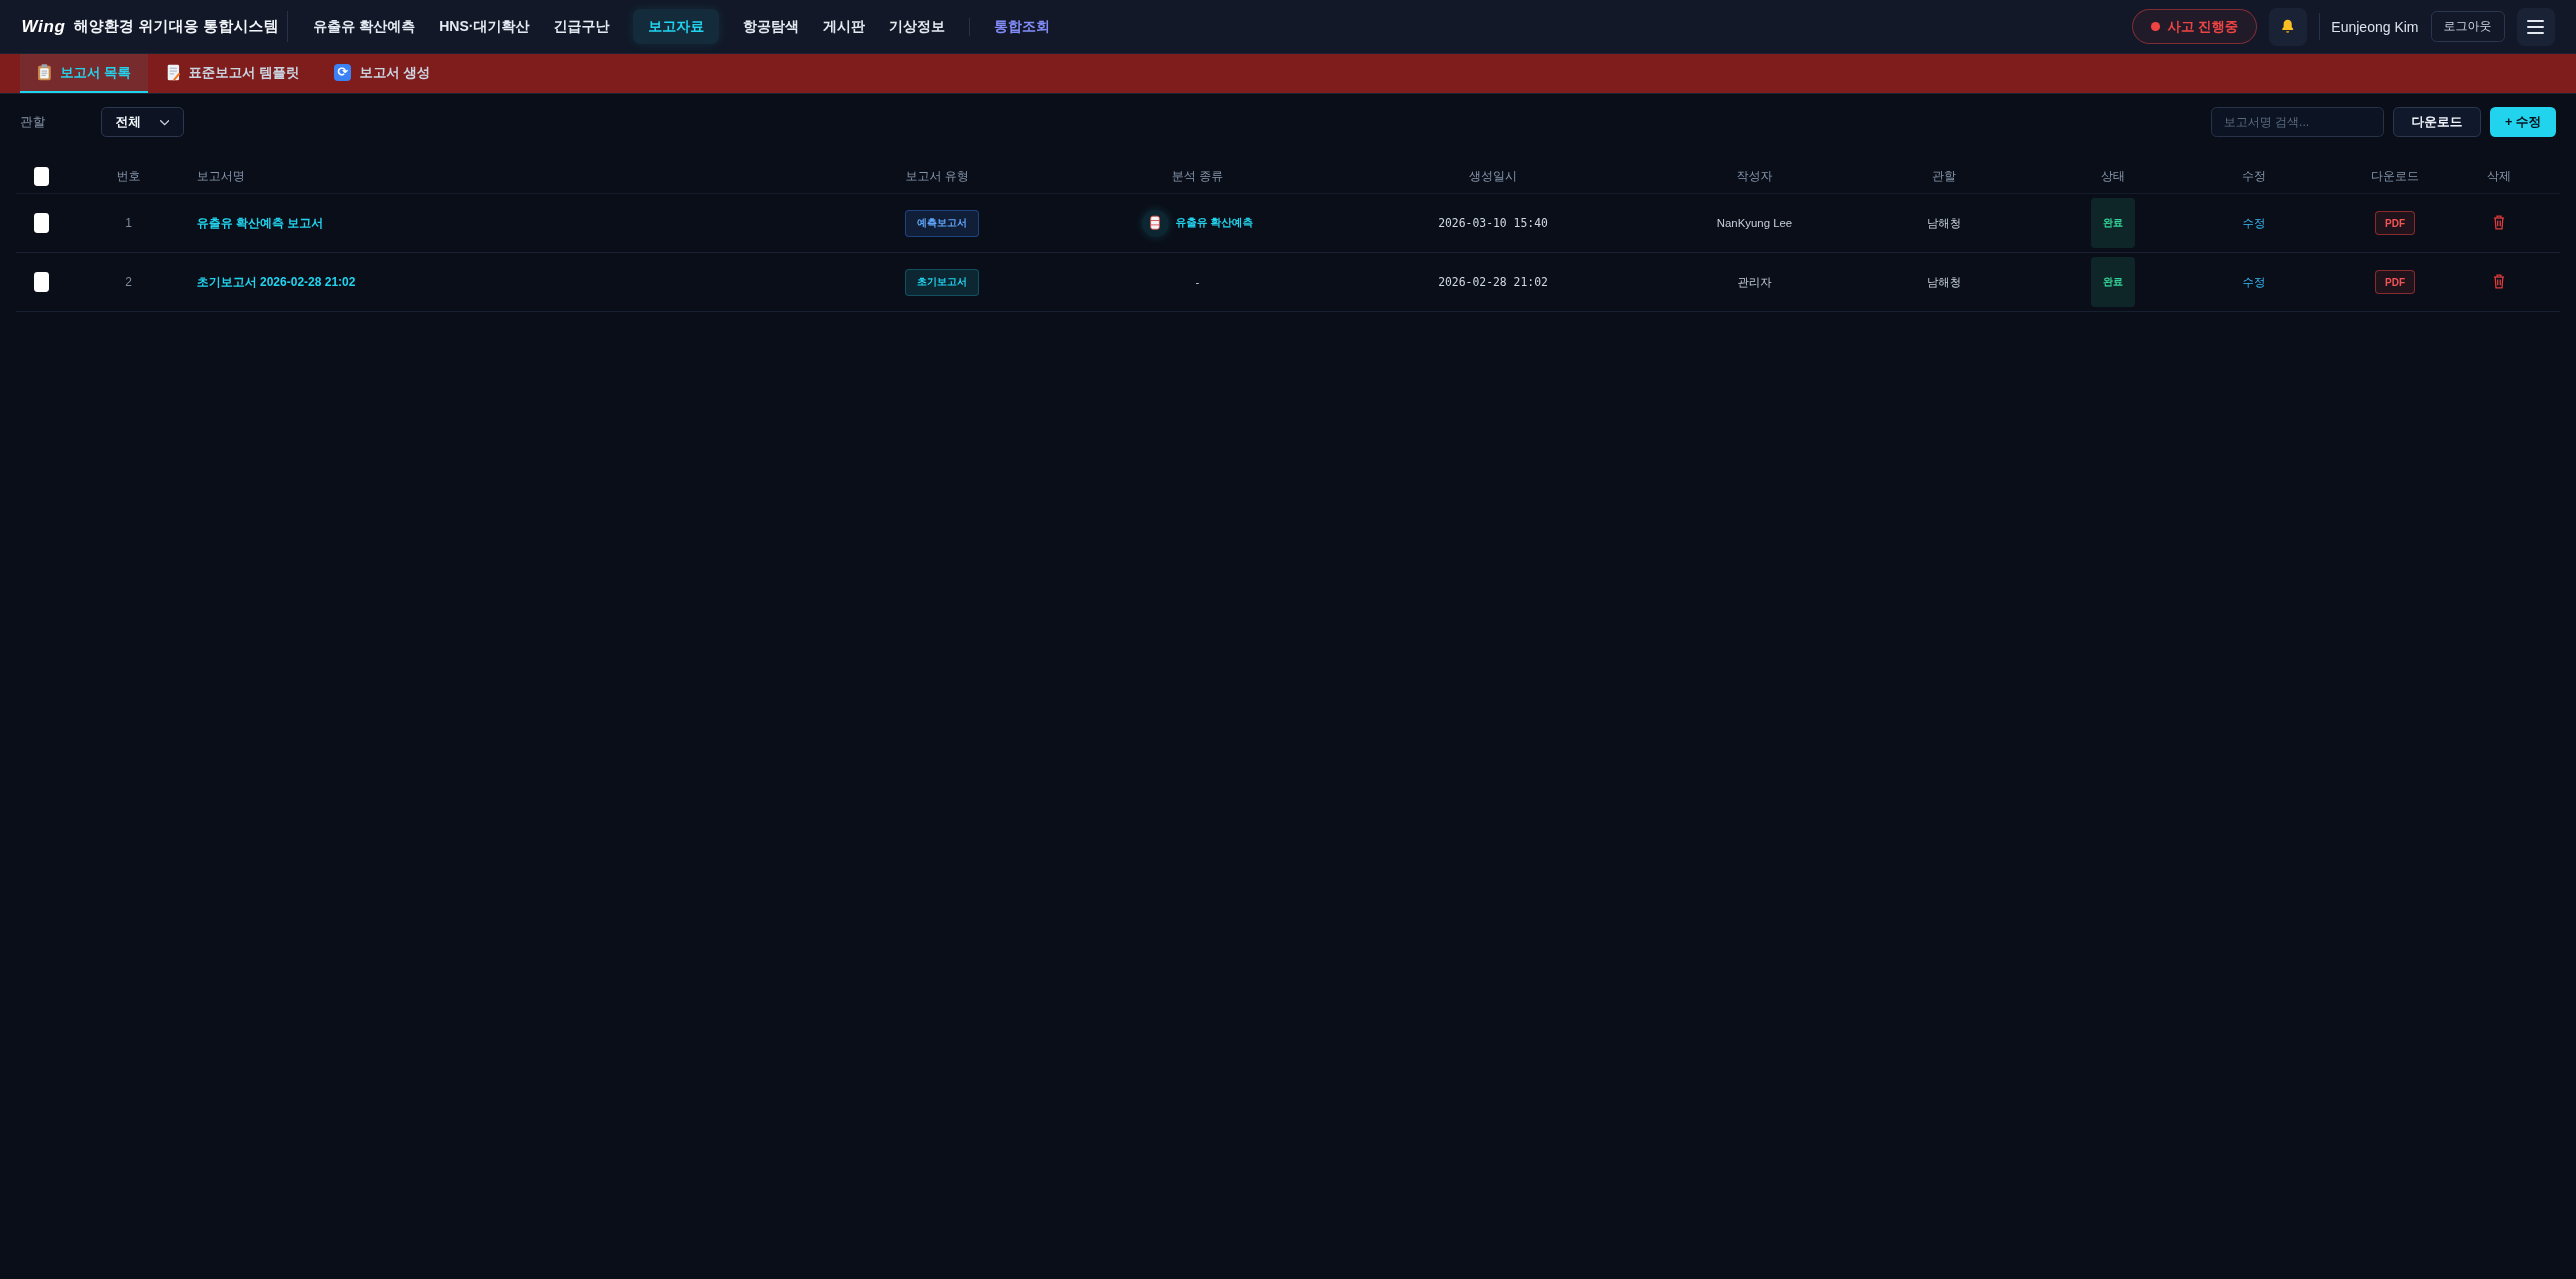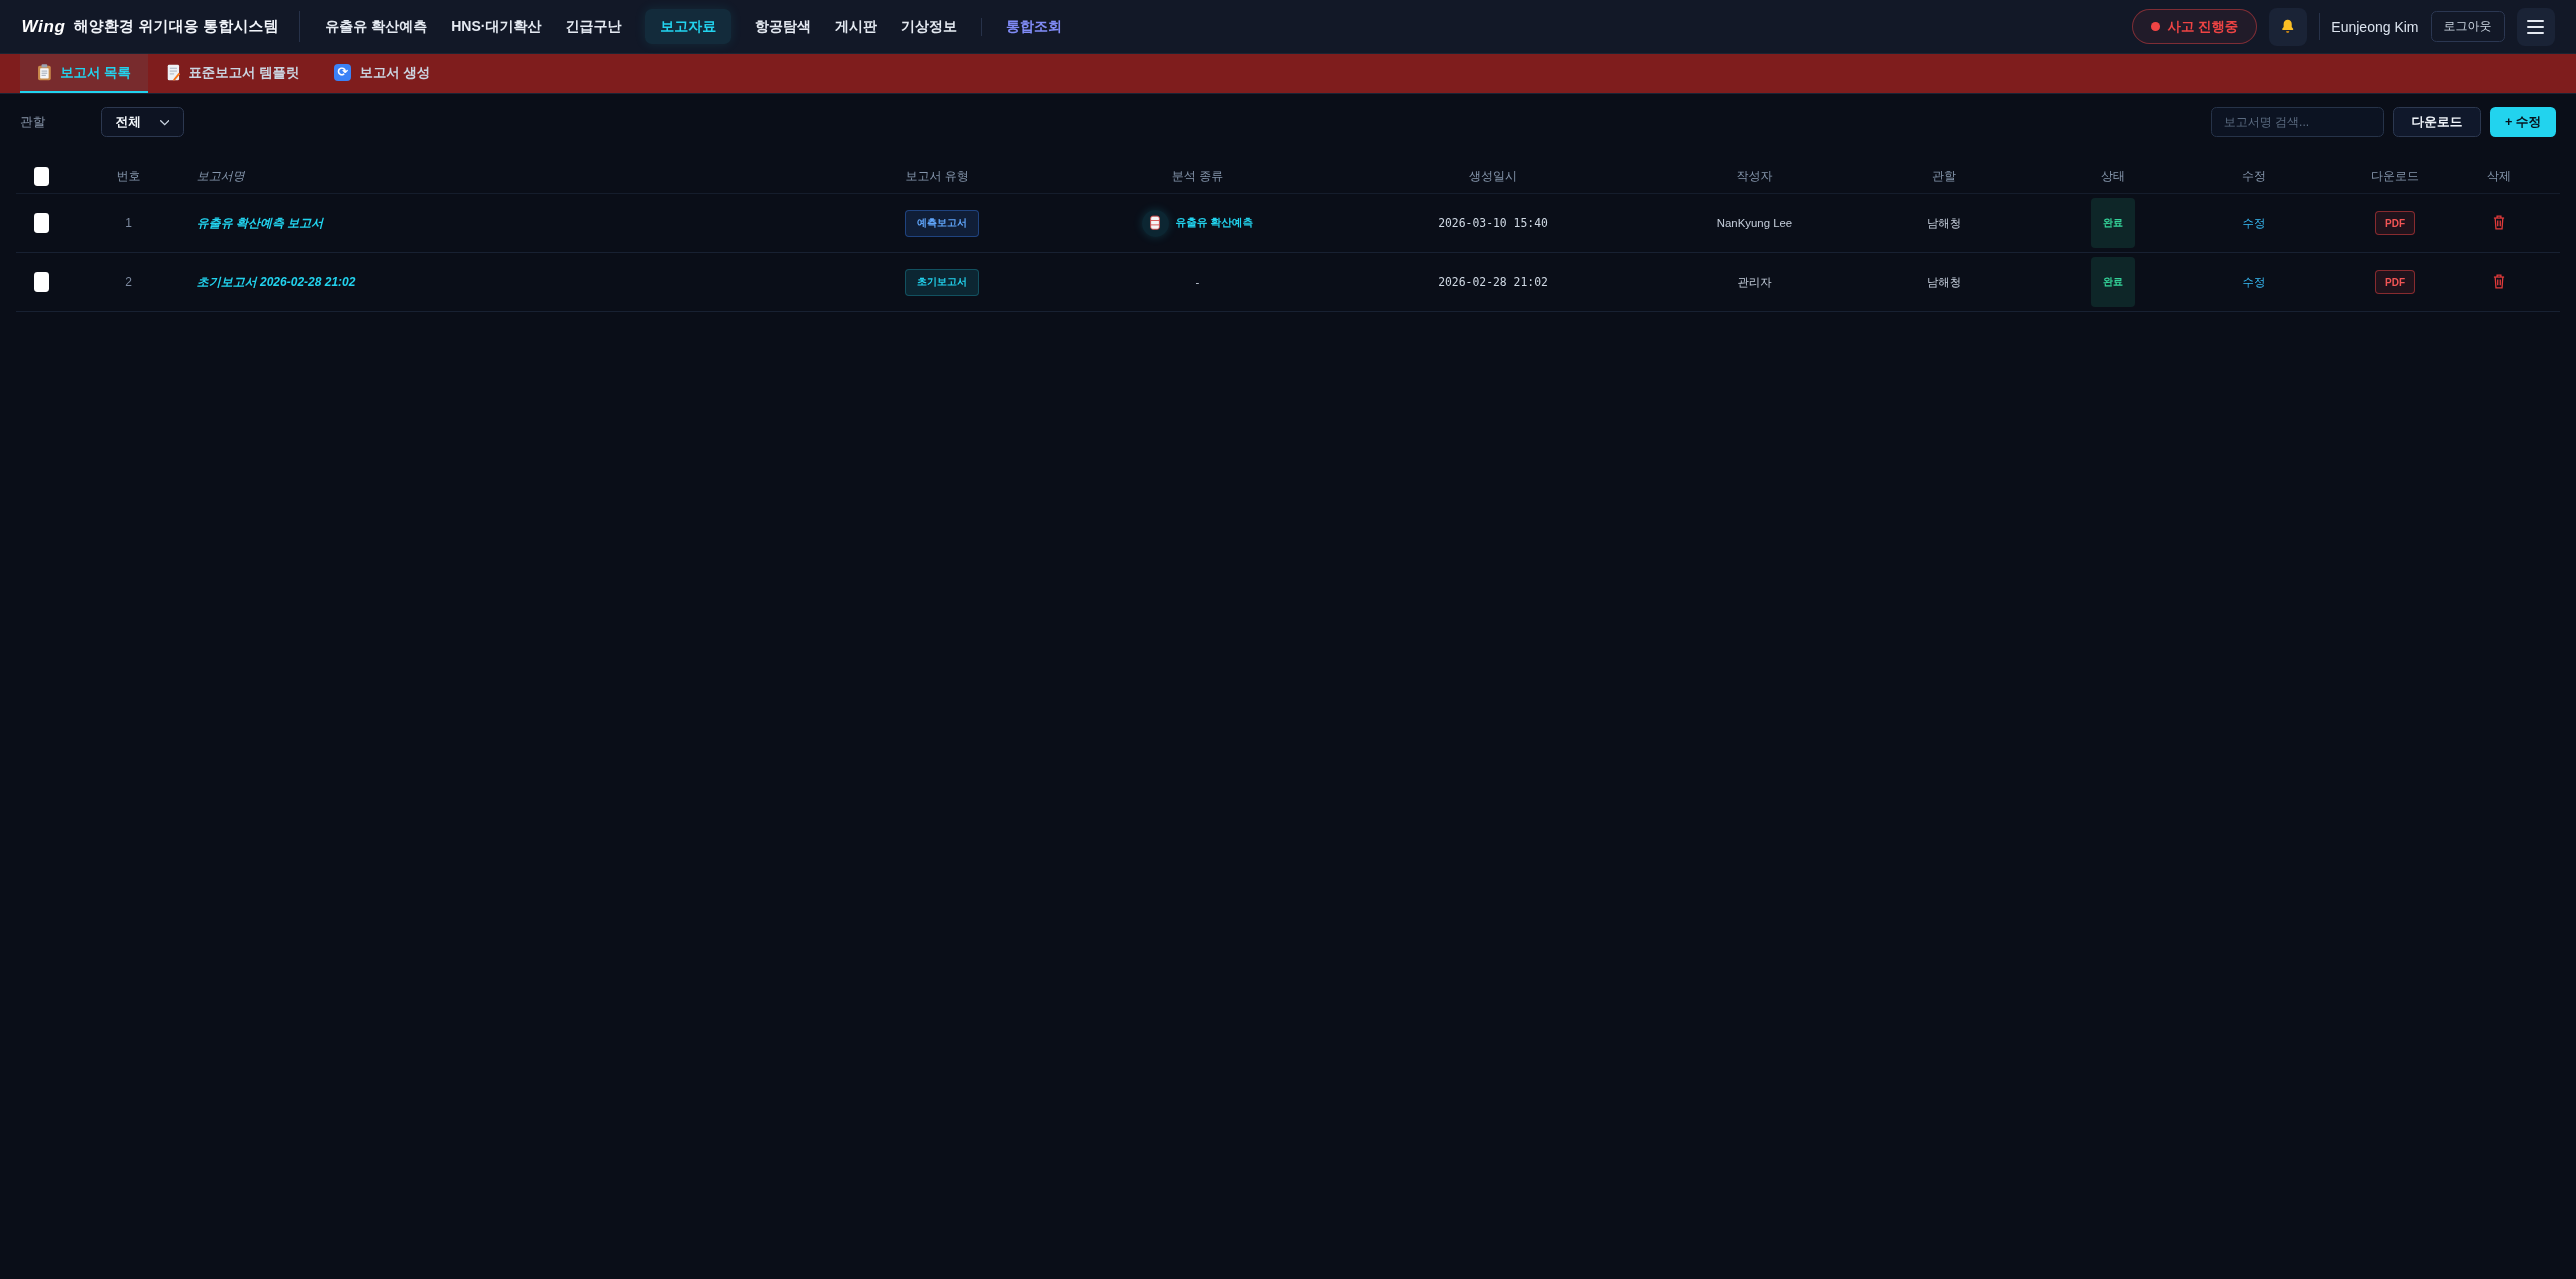"Wing" .logo-area { padding-right: 20px -> 8px }
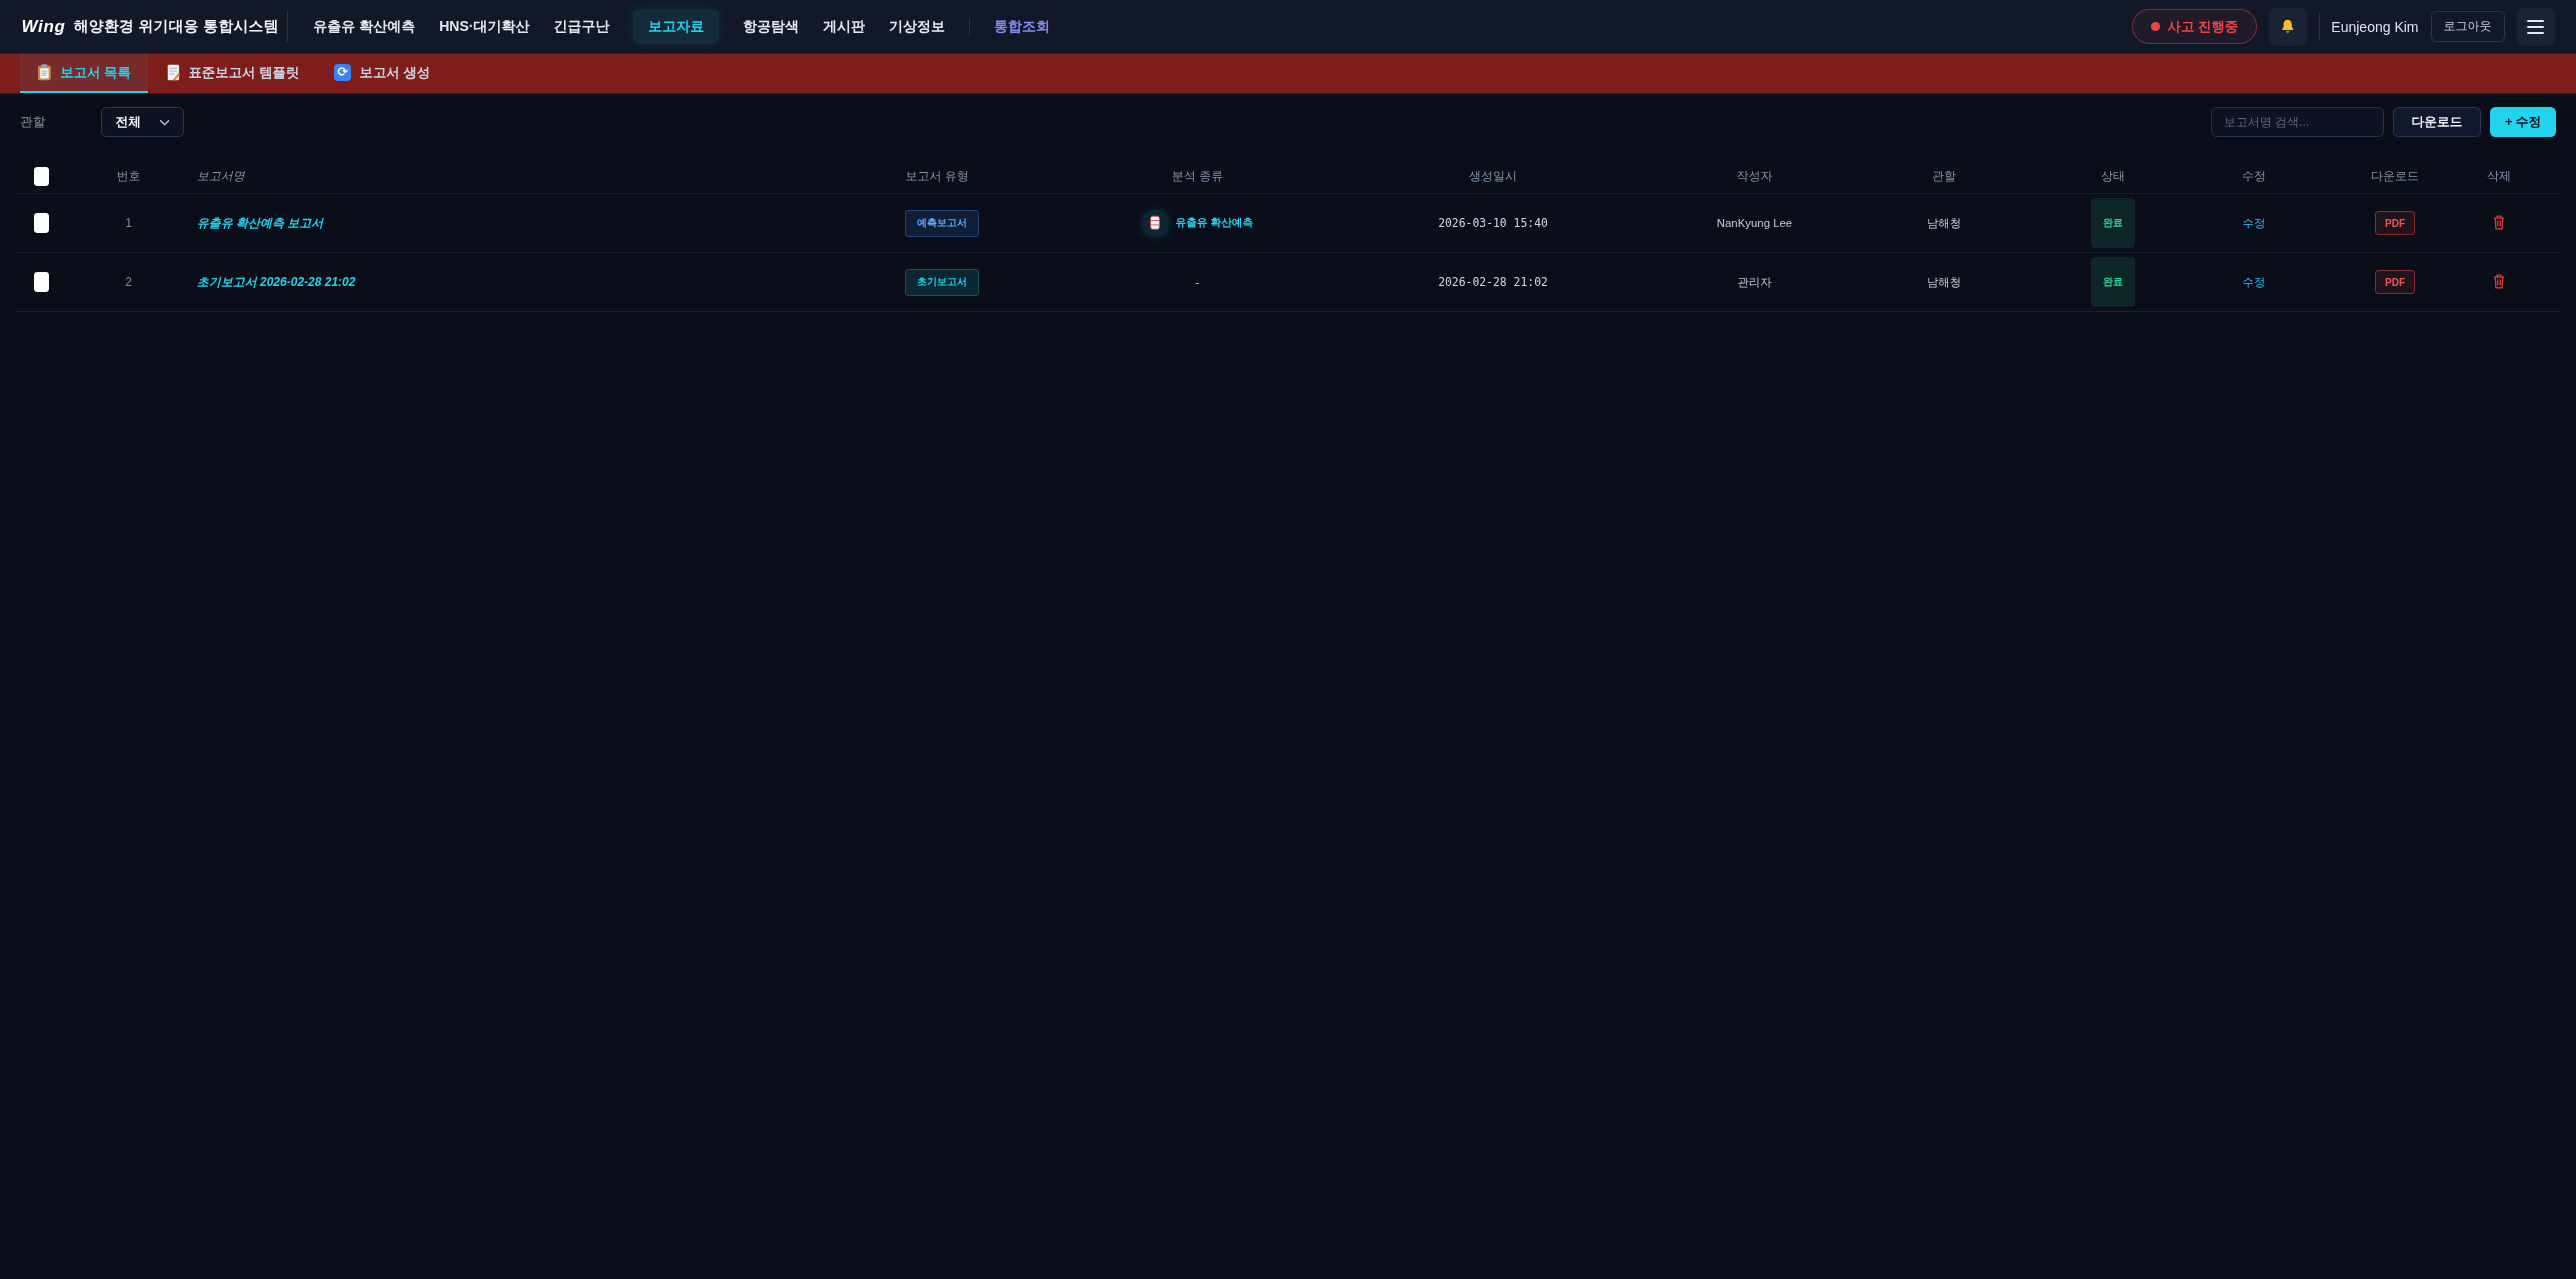"보고서명" .name-pad { font-style: italic -> none }
